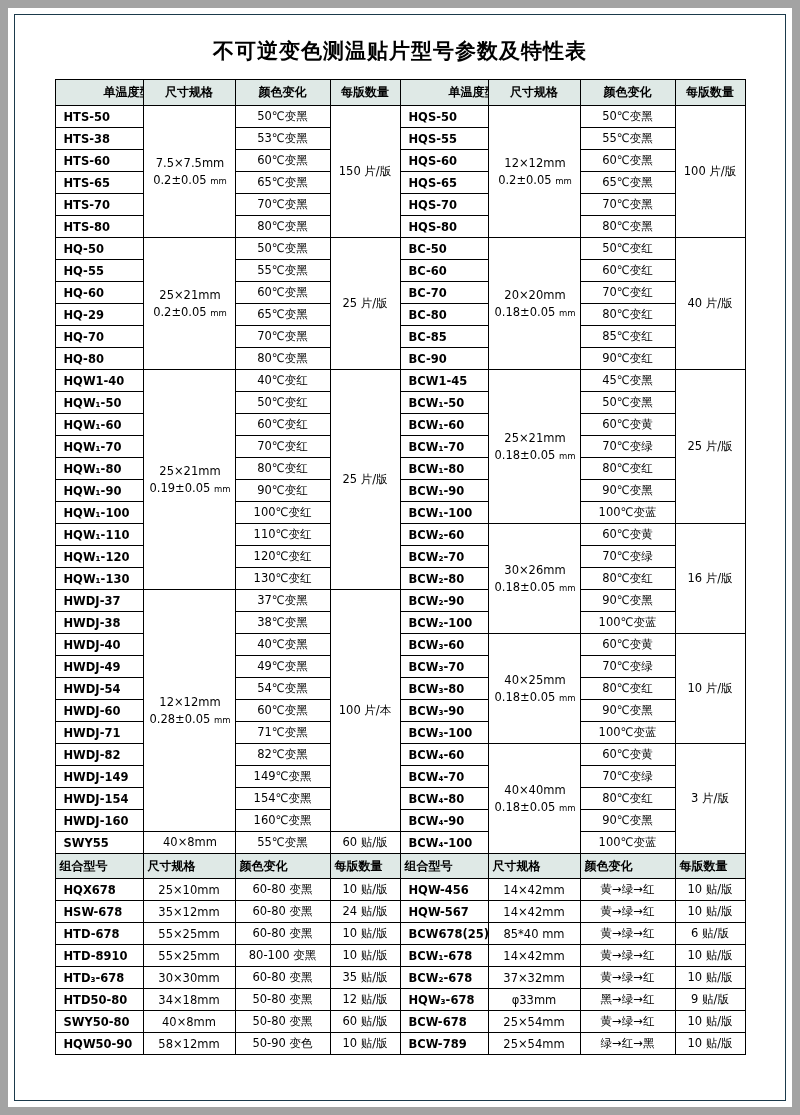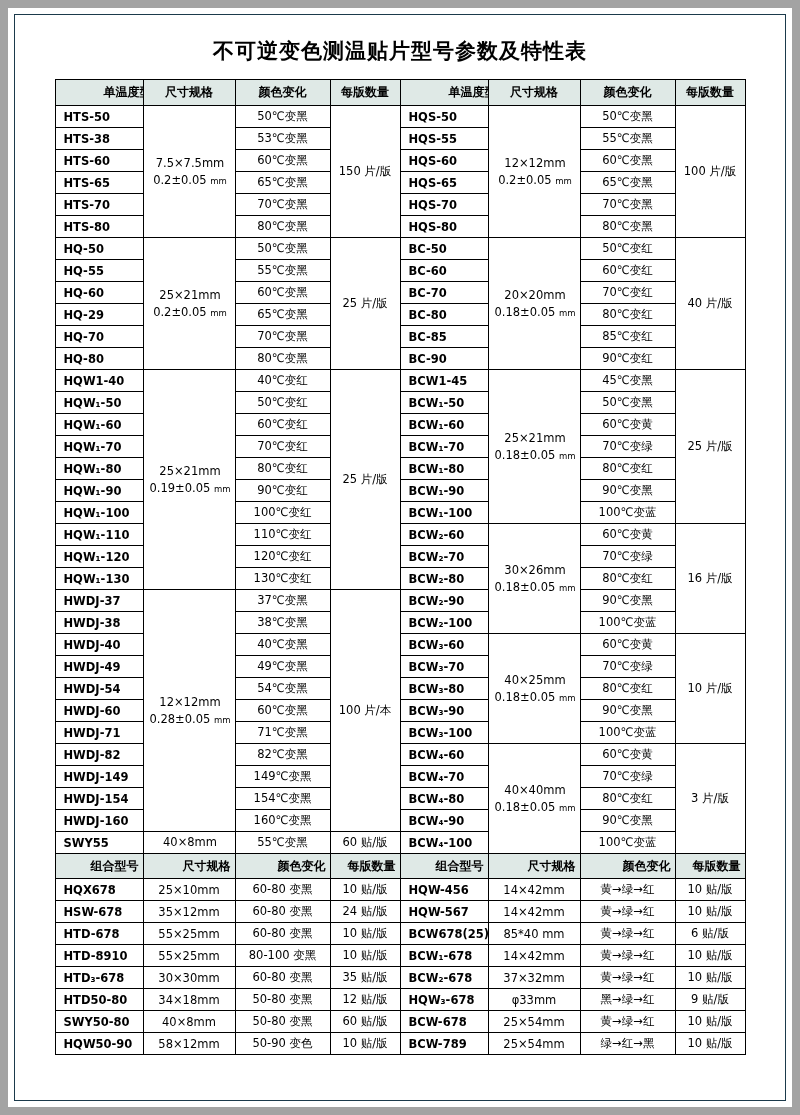"组合型号" .grp-head td { text-align: right -> left }
